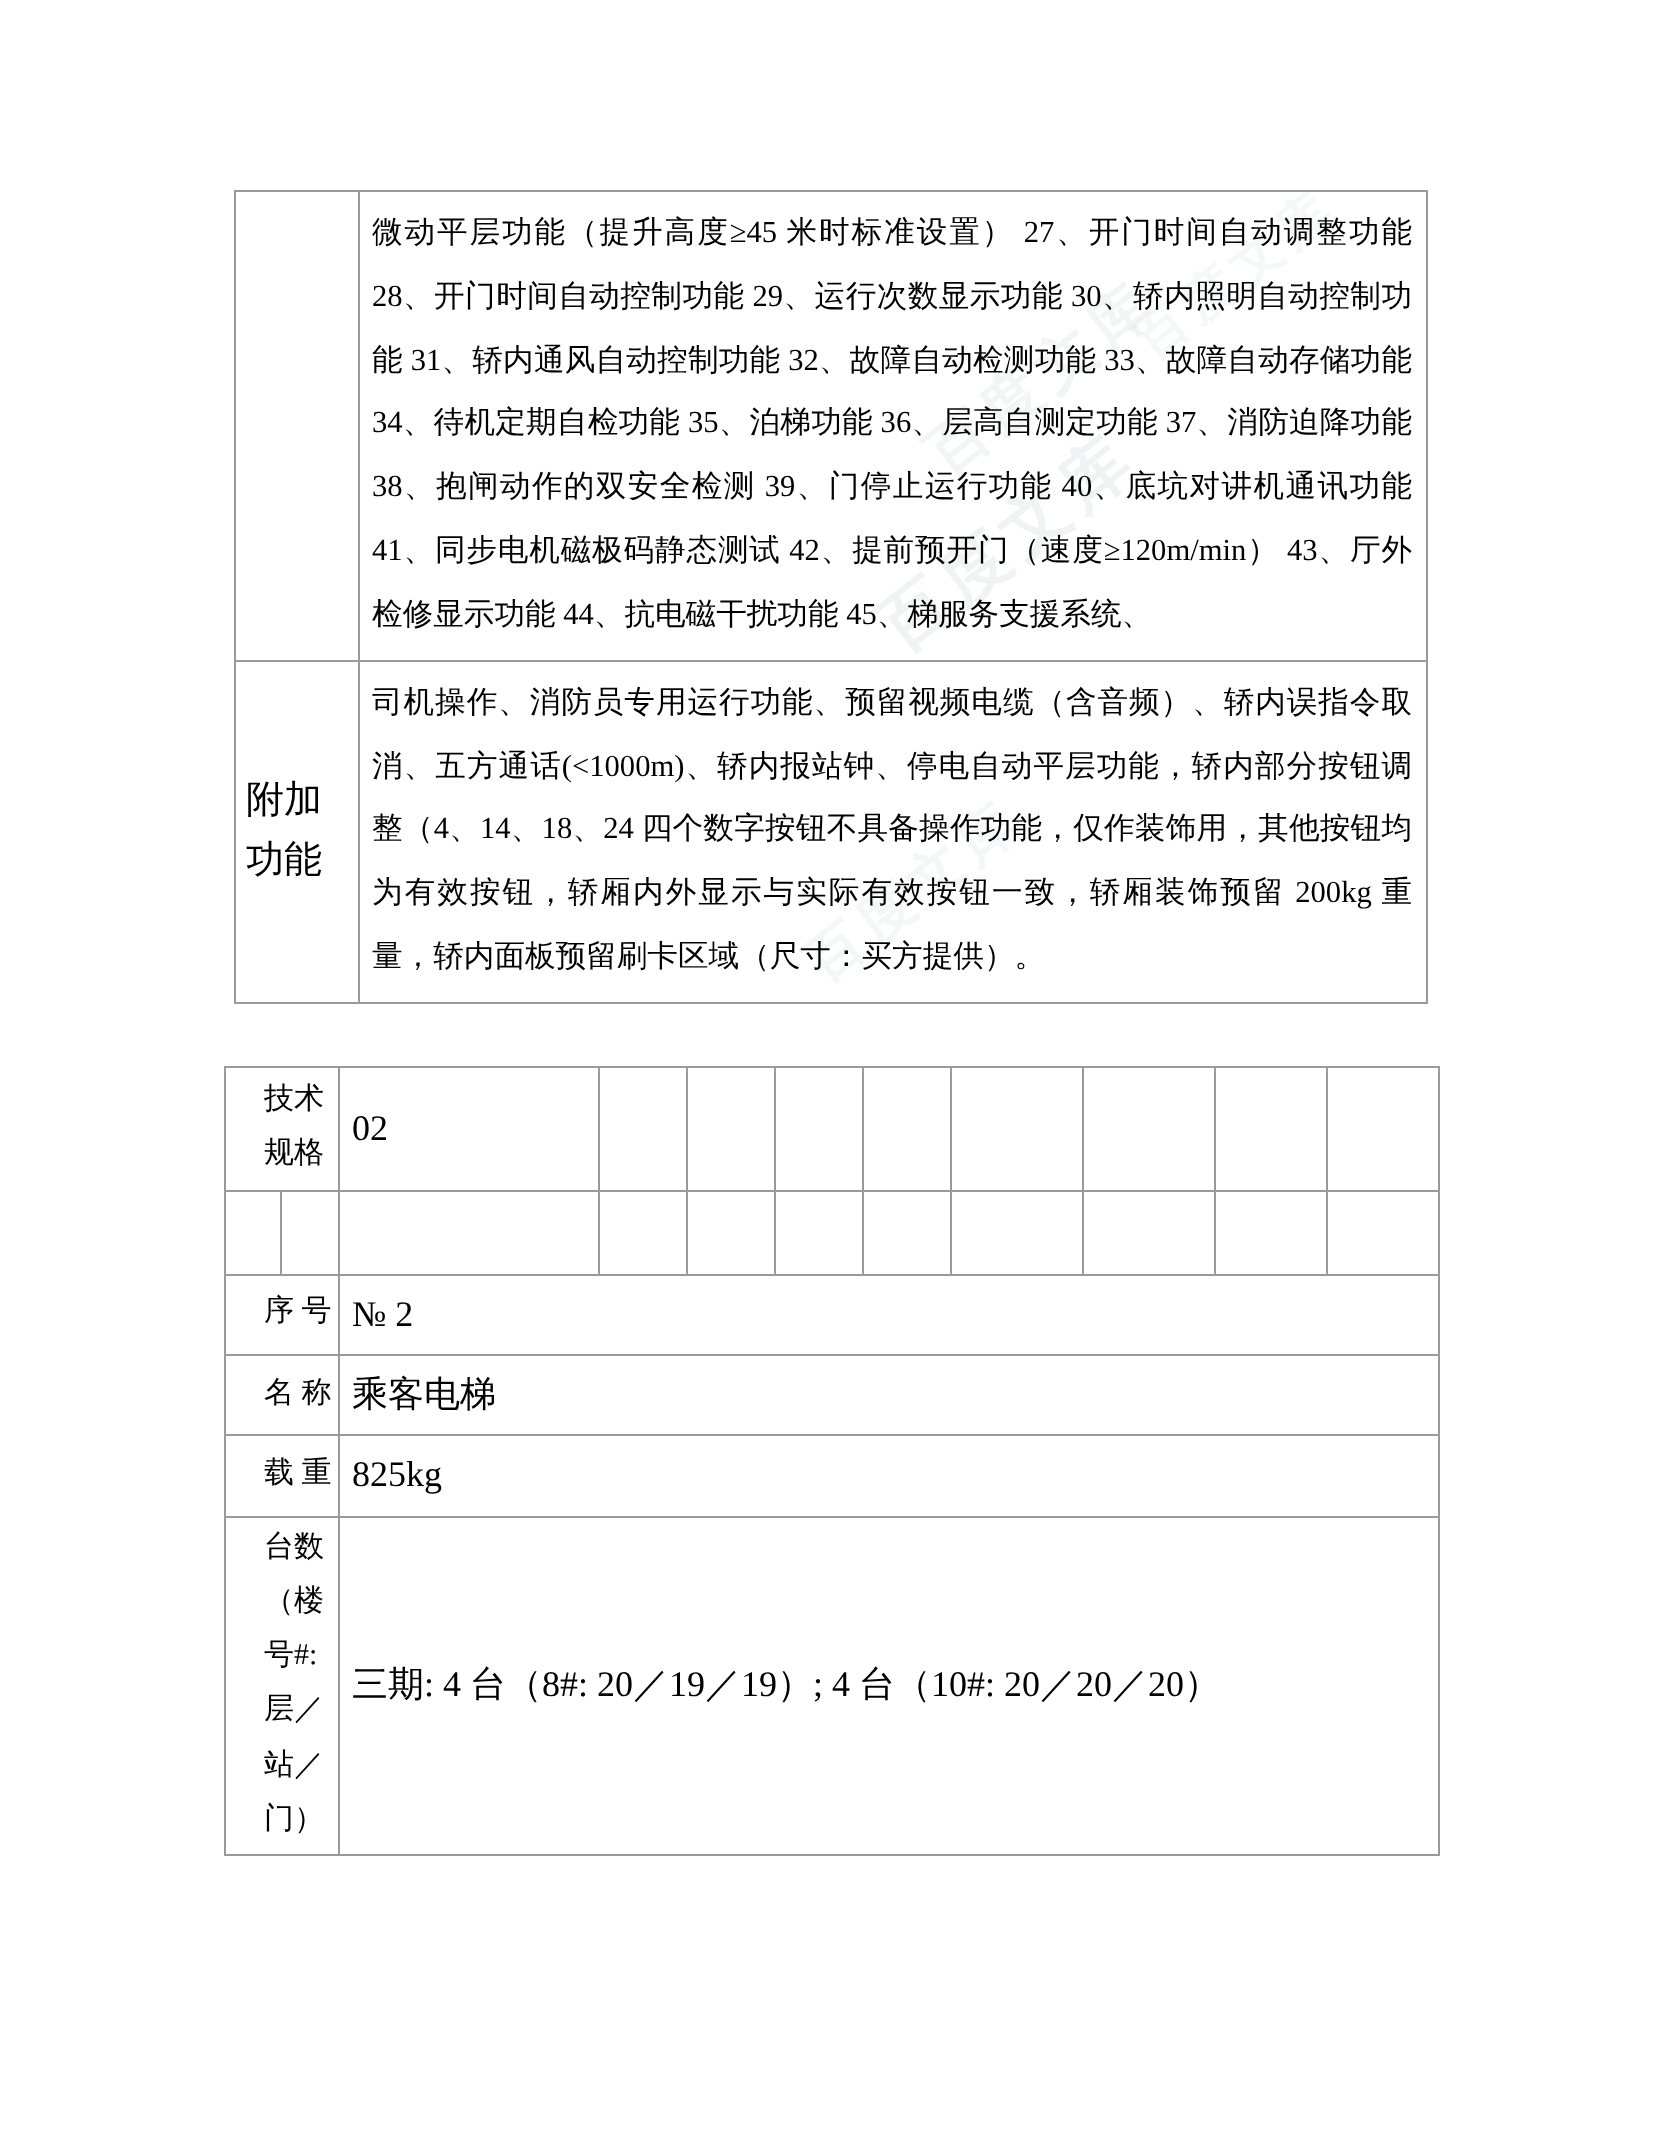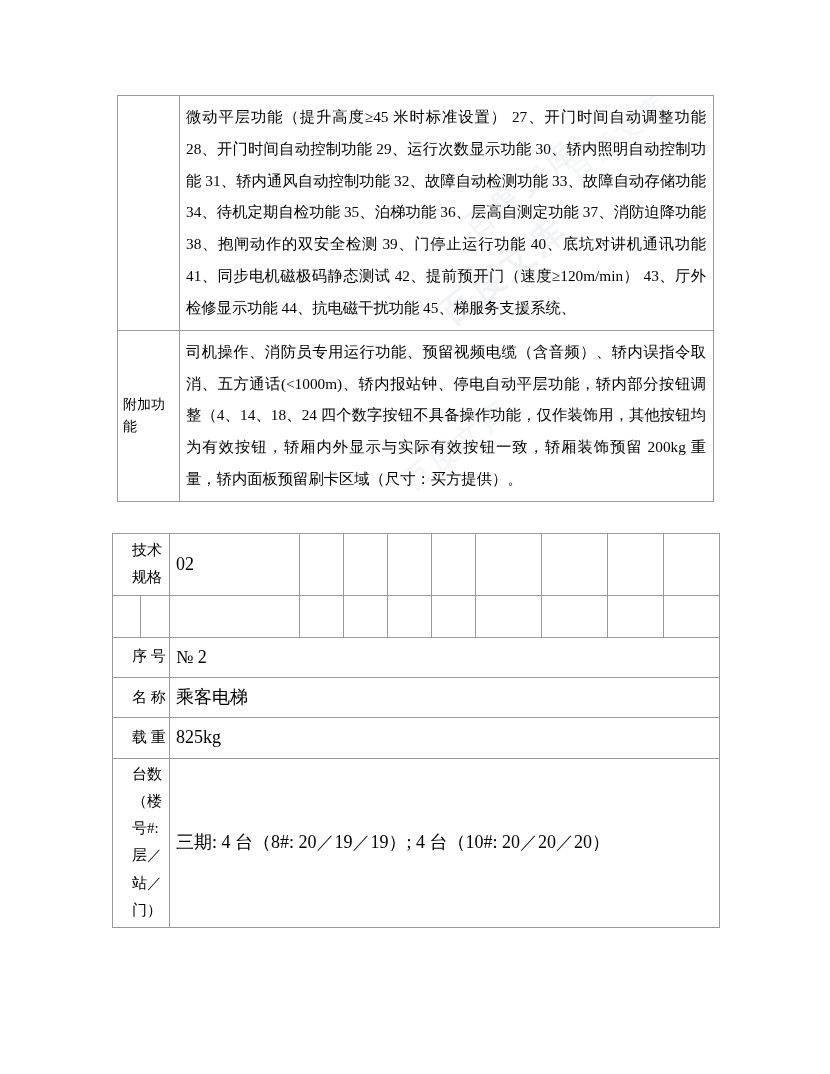"附加功能" #table-one td.label-col { font-size: 14px -> 19px }
